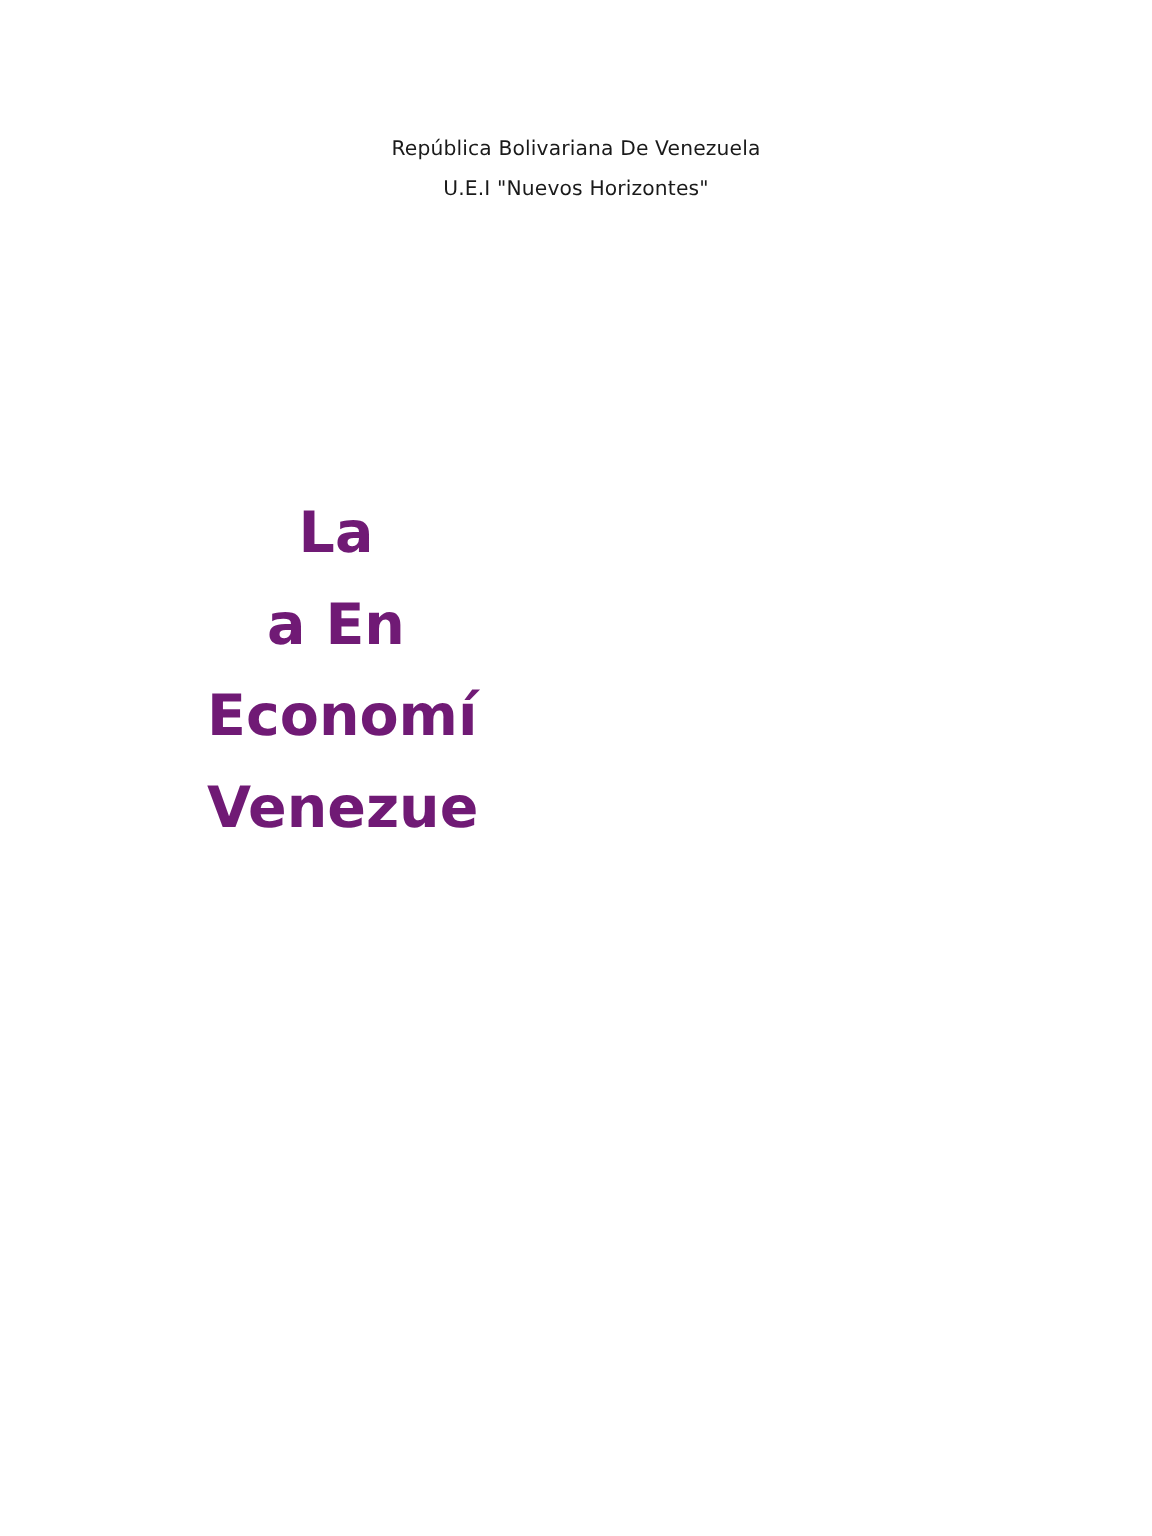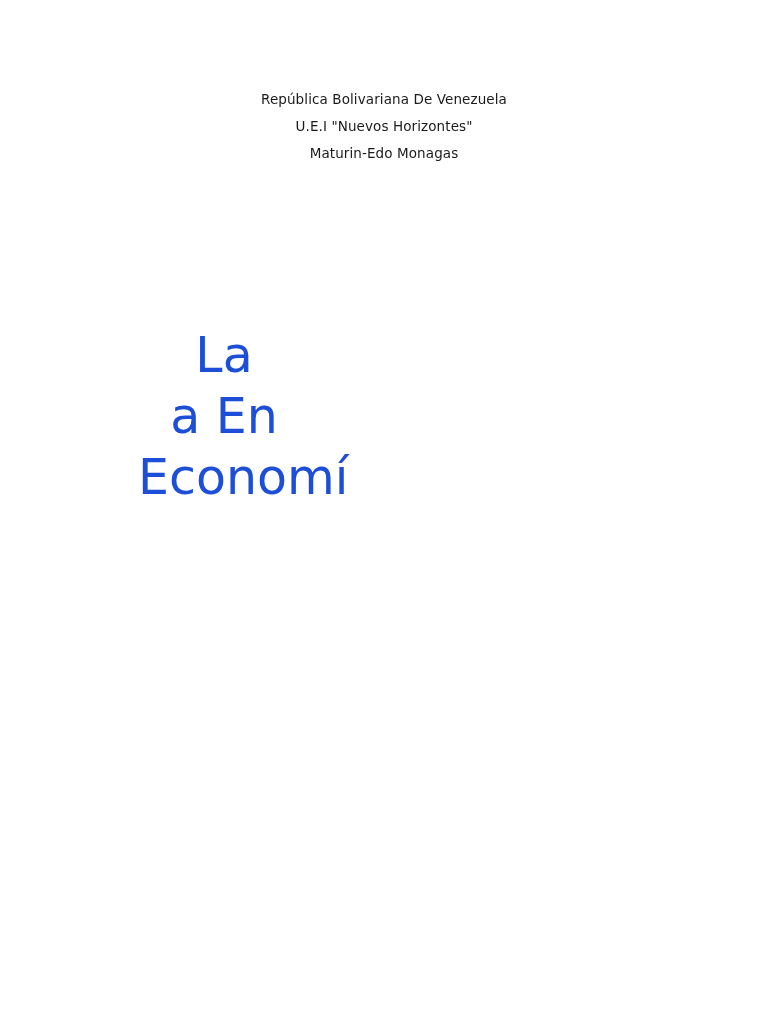"Maturin-Edo Monagas" div.header-line { html: <div>Maturin-Edo Monagas</div> -> none }
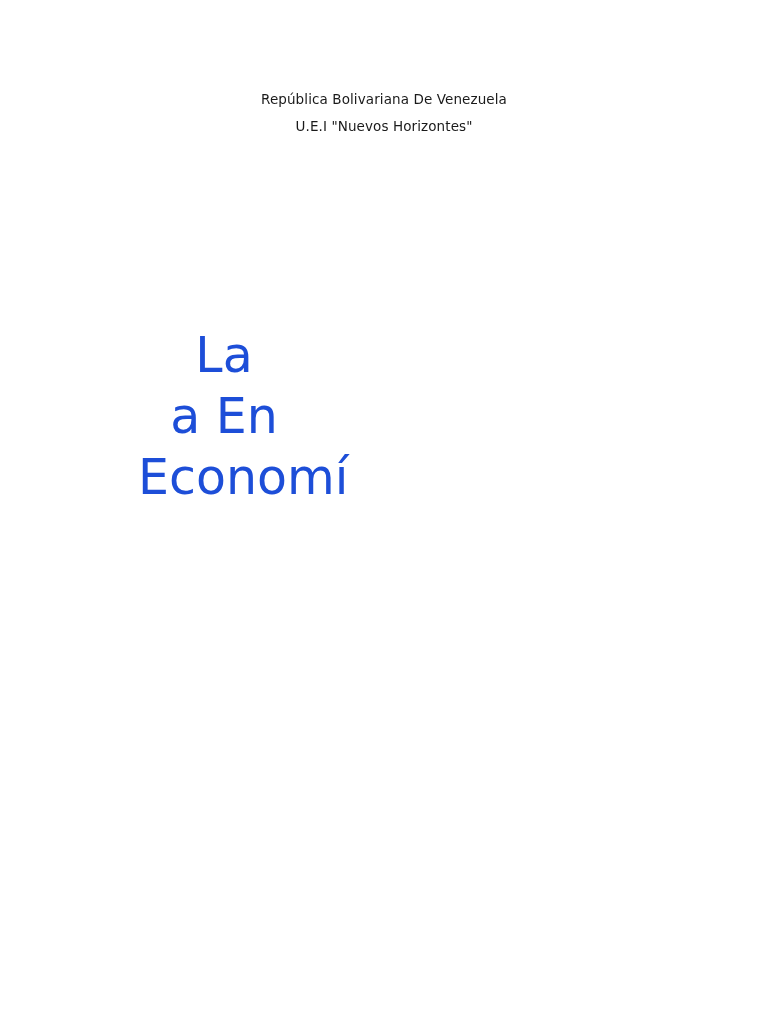"La" .title-line { color: #1d4ed8 -> #701a75; font-size: 49px -> 38px; font-weight: 400 -> 700 }
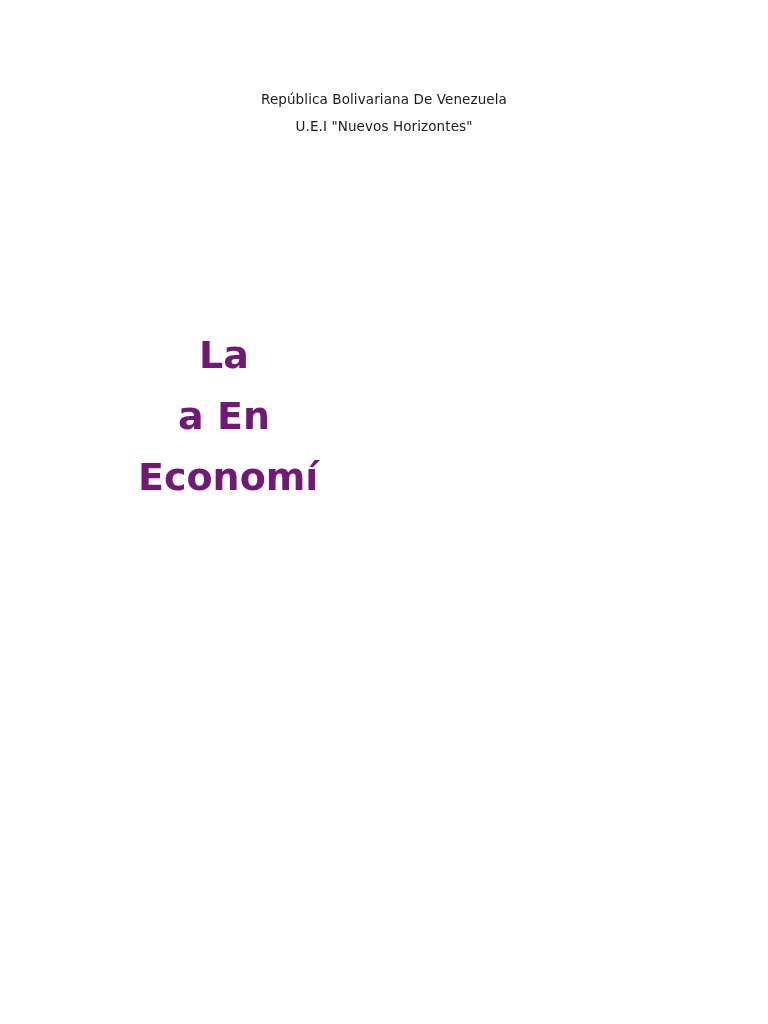"Venezue" div.title-line { html: none -> <div>Venezue</div> }
